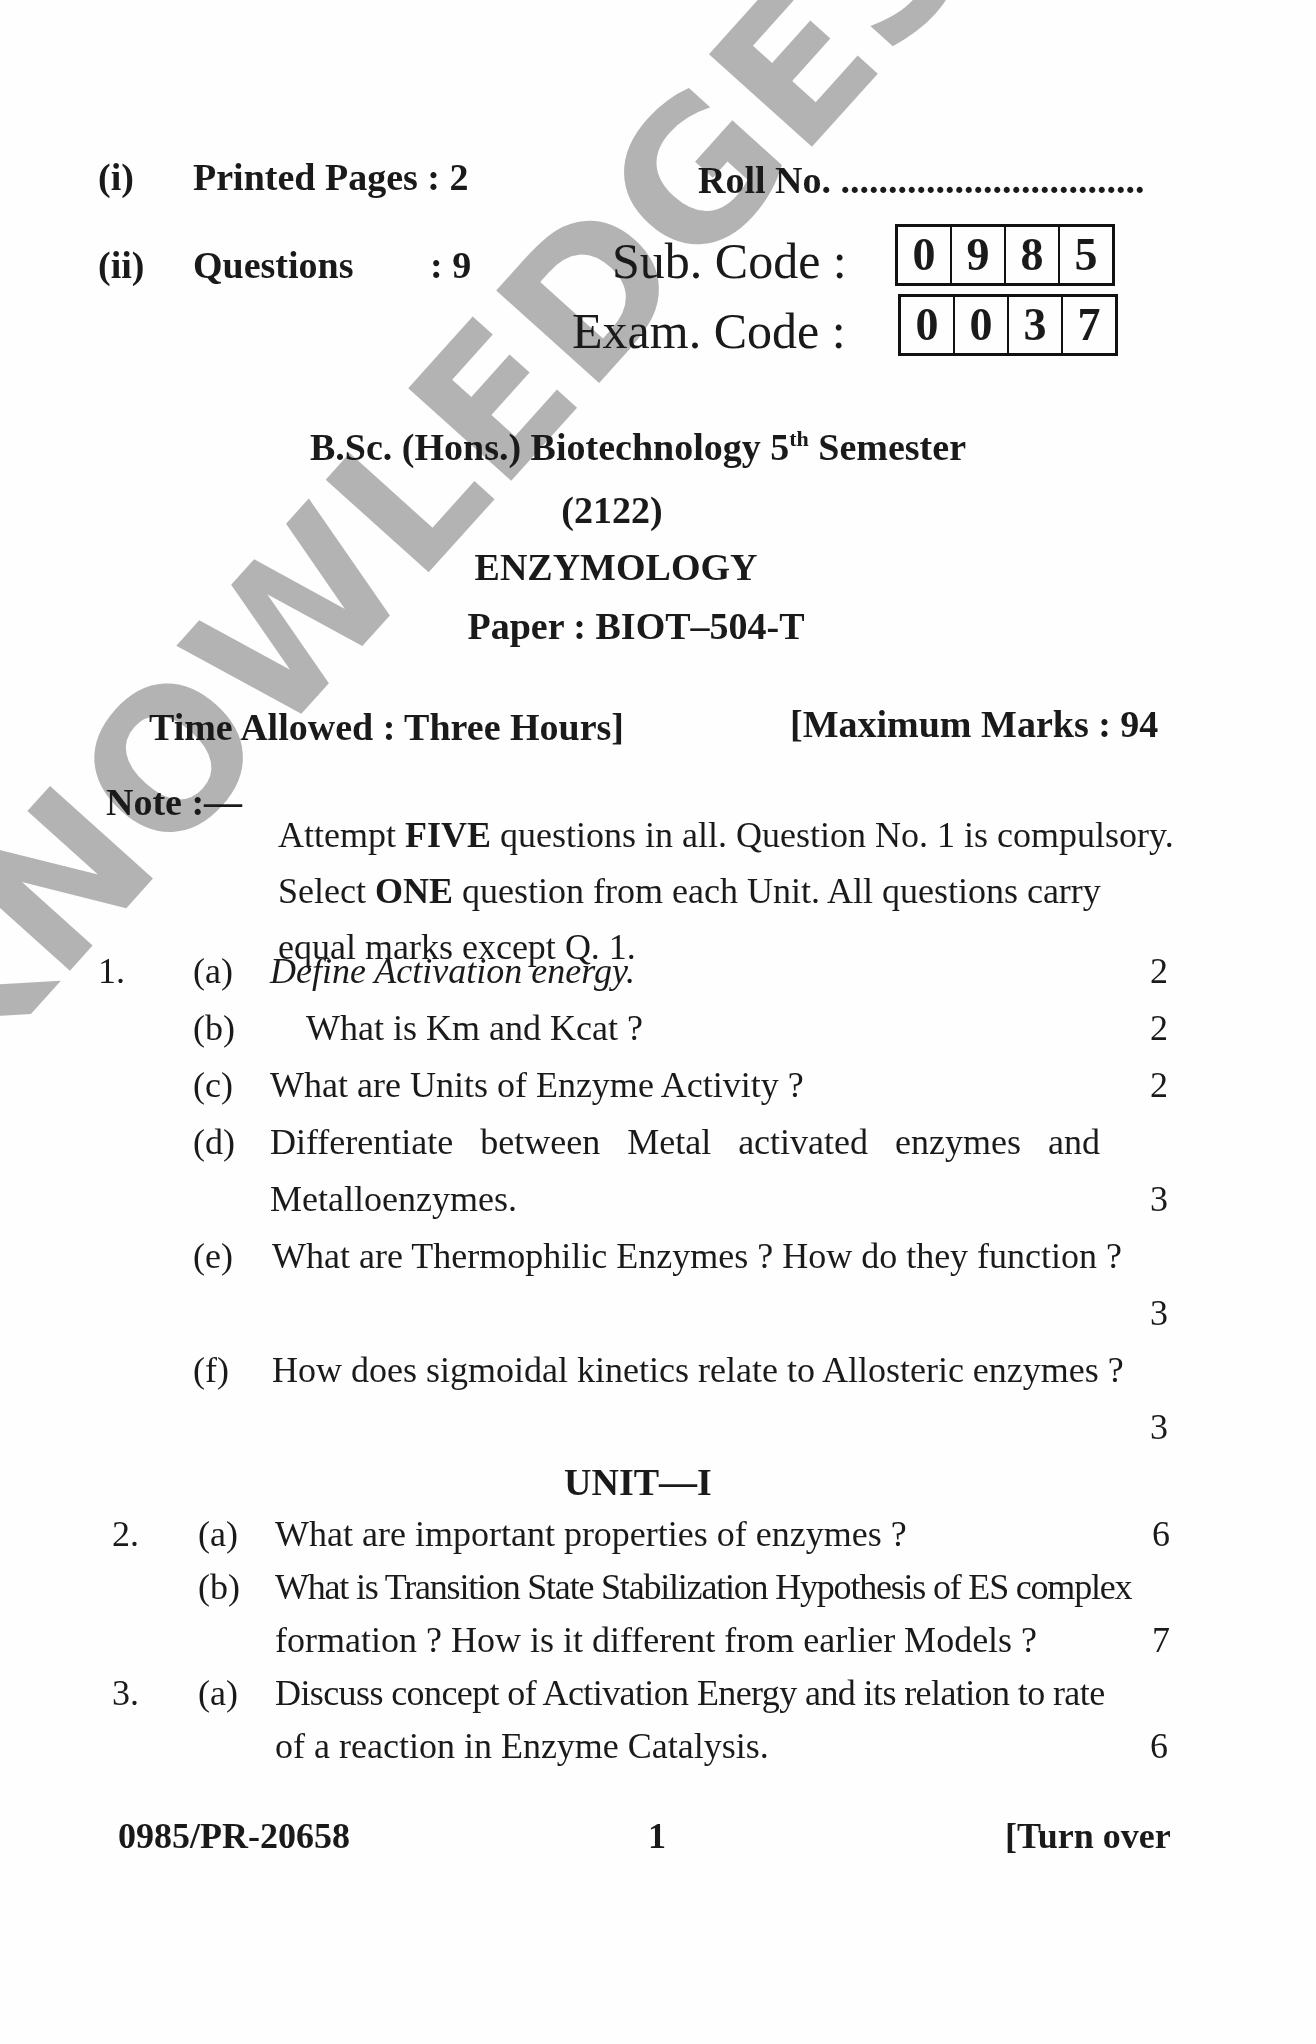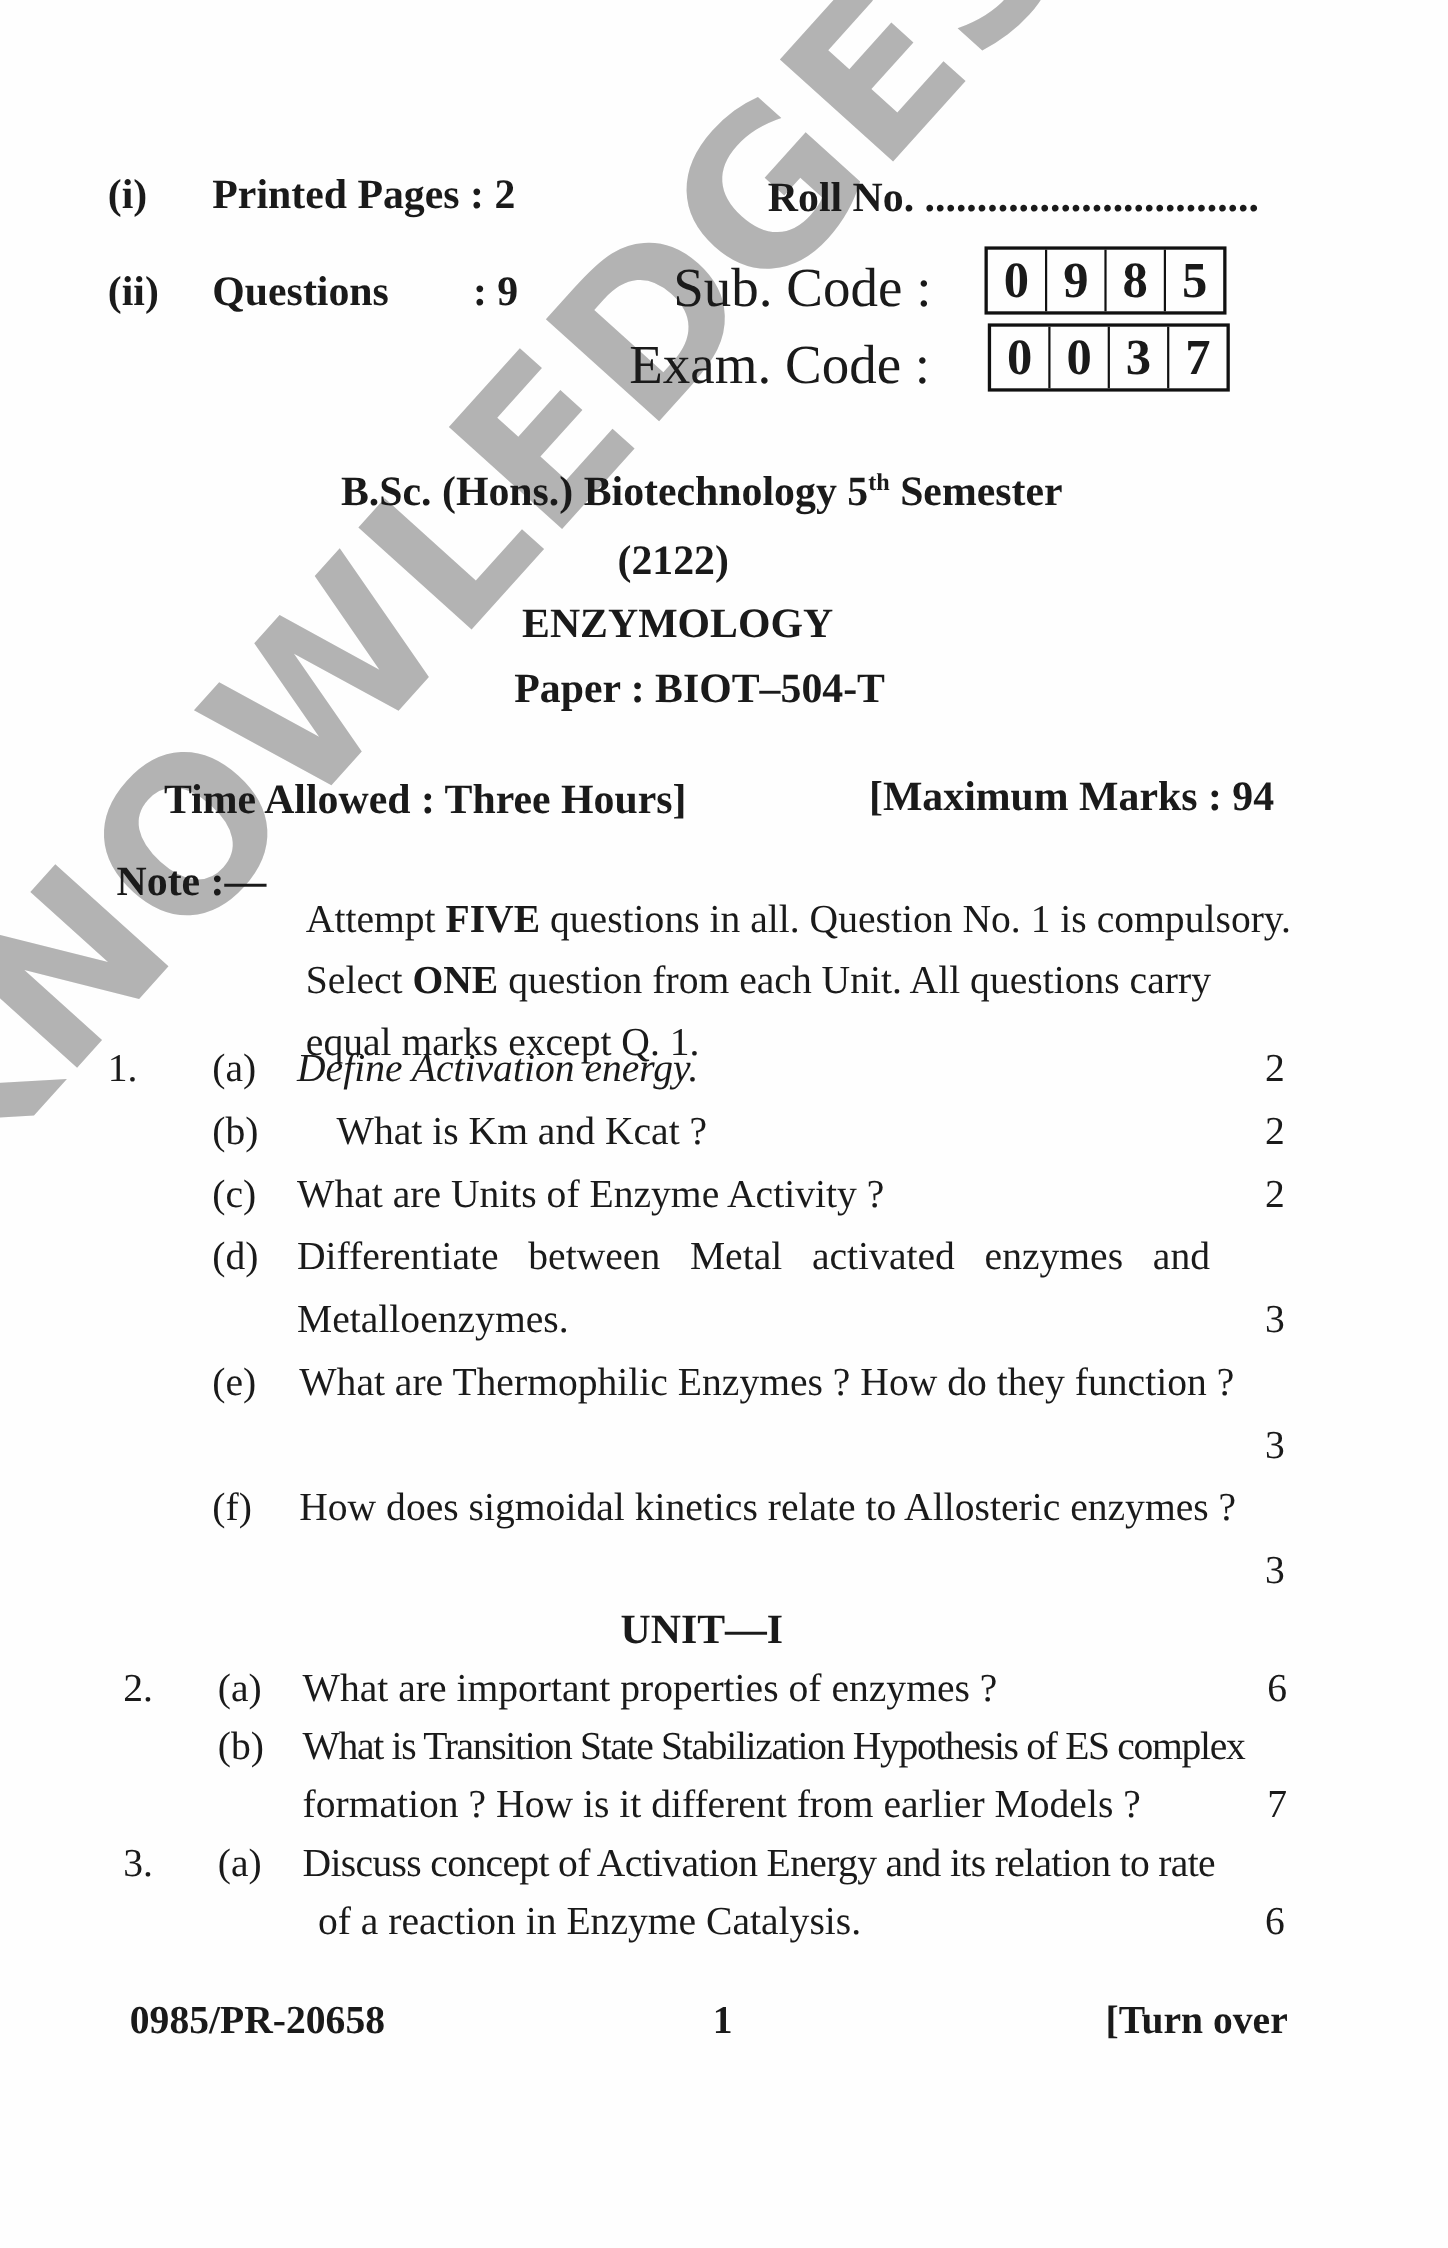"of a reaction in Enzyme" div.q-line { left: 289px -> 275px }
